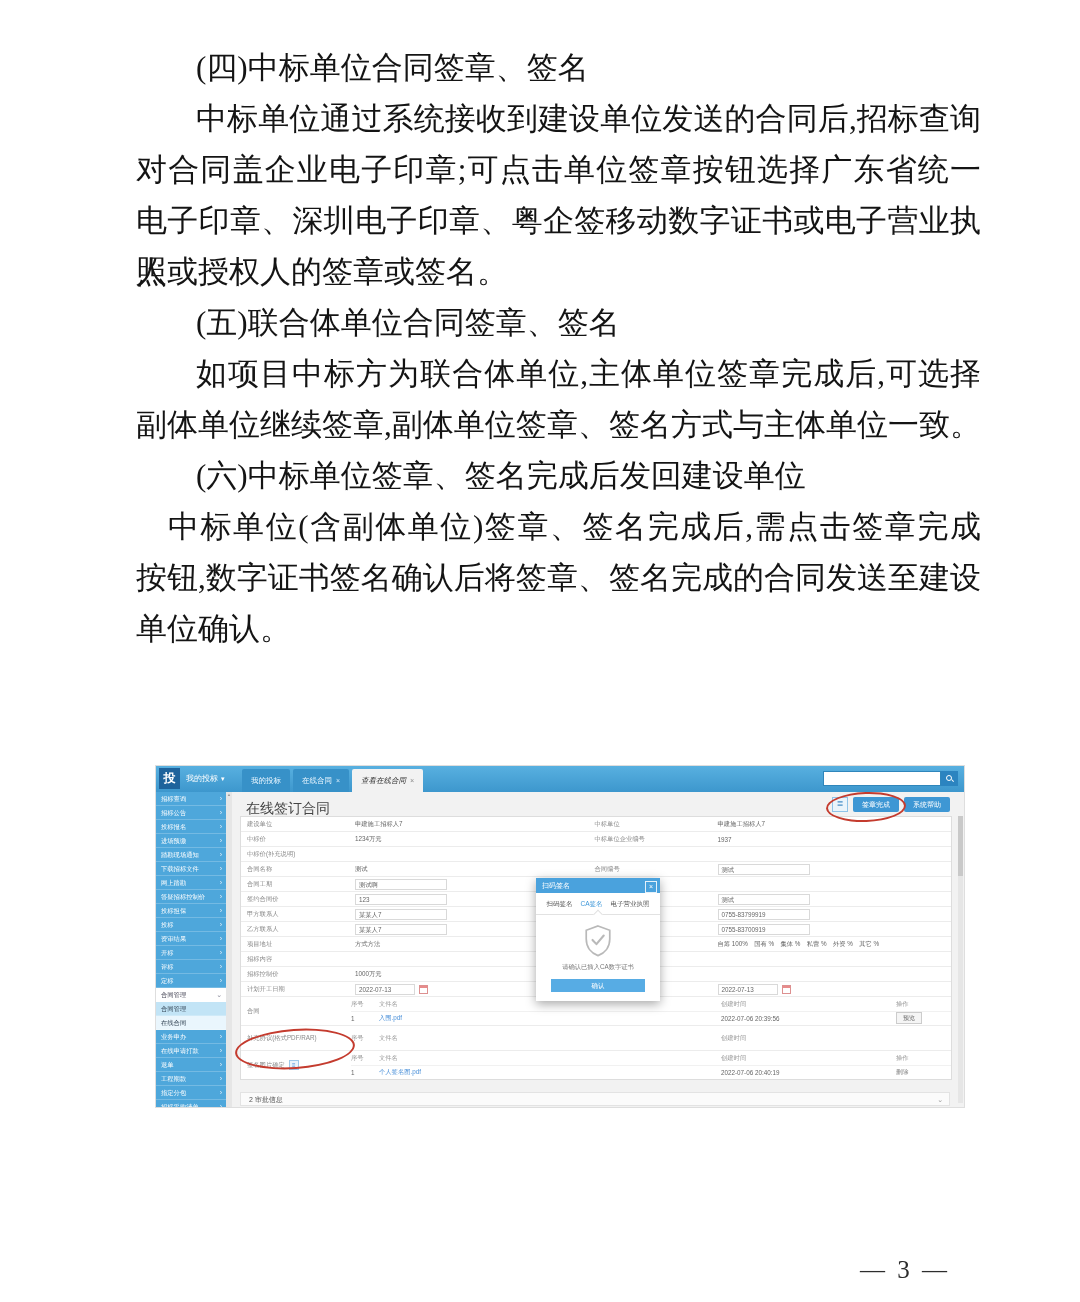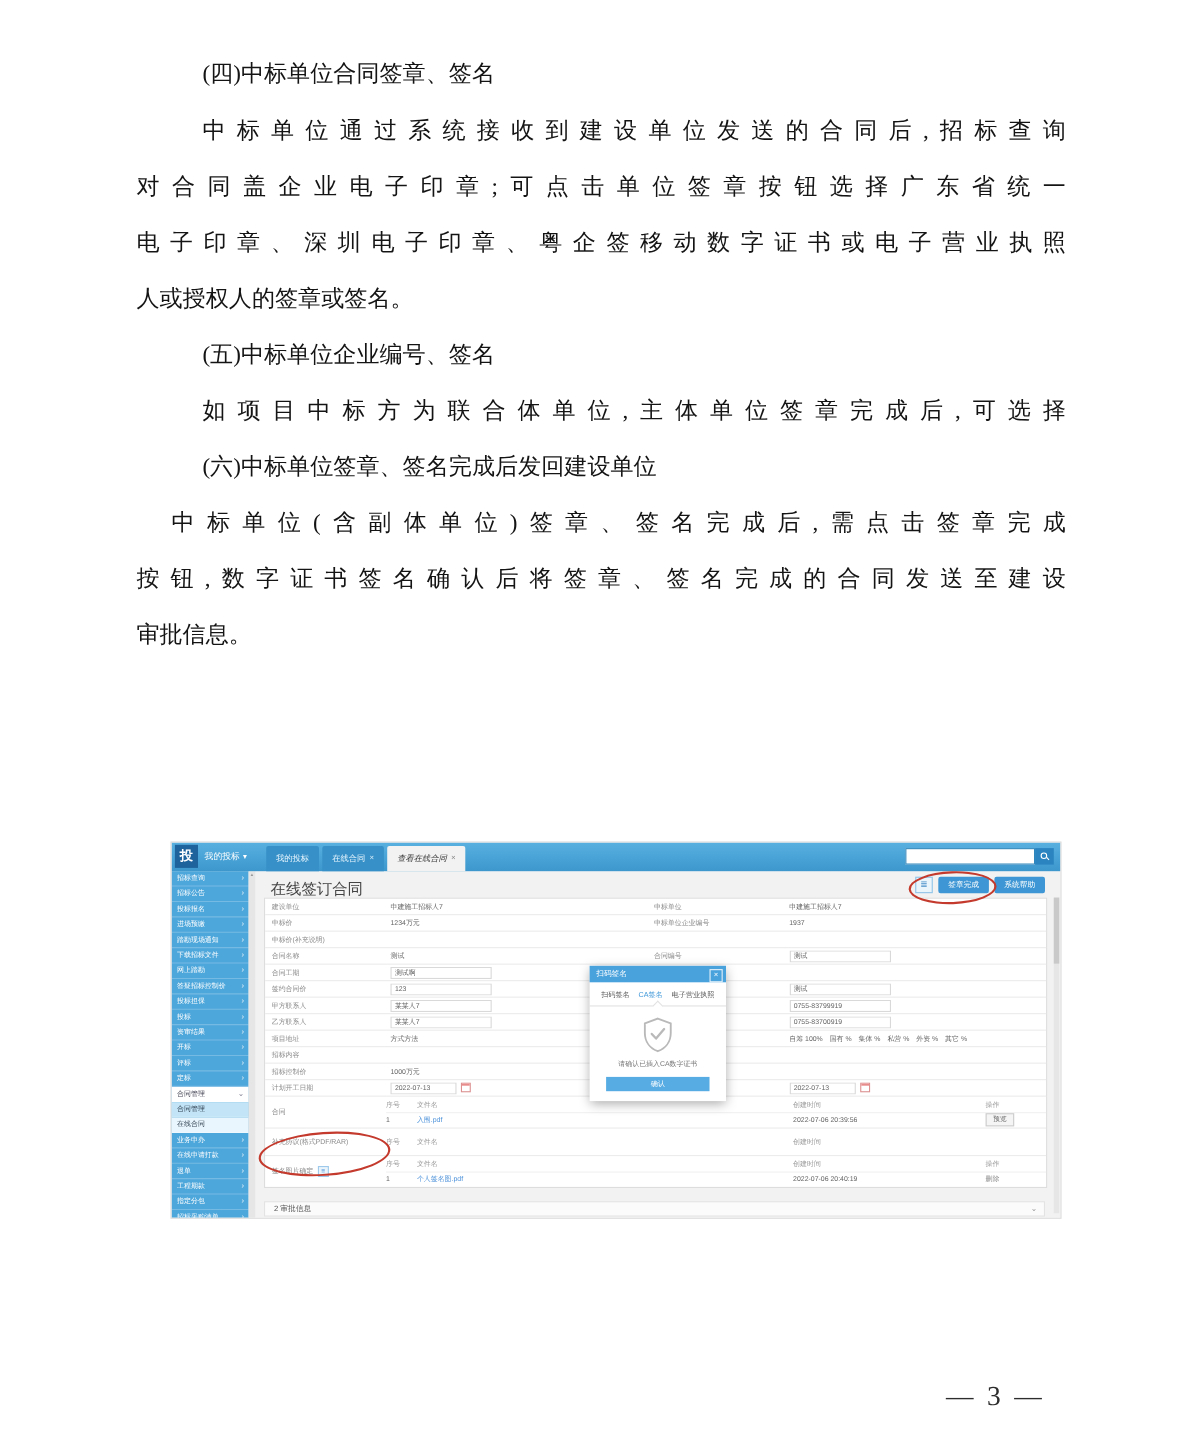"(四)中标单位合同签章、签名" .doc { font-size: 21px -> 31px; left: 124px -> 136px }
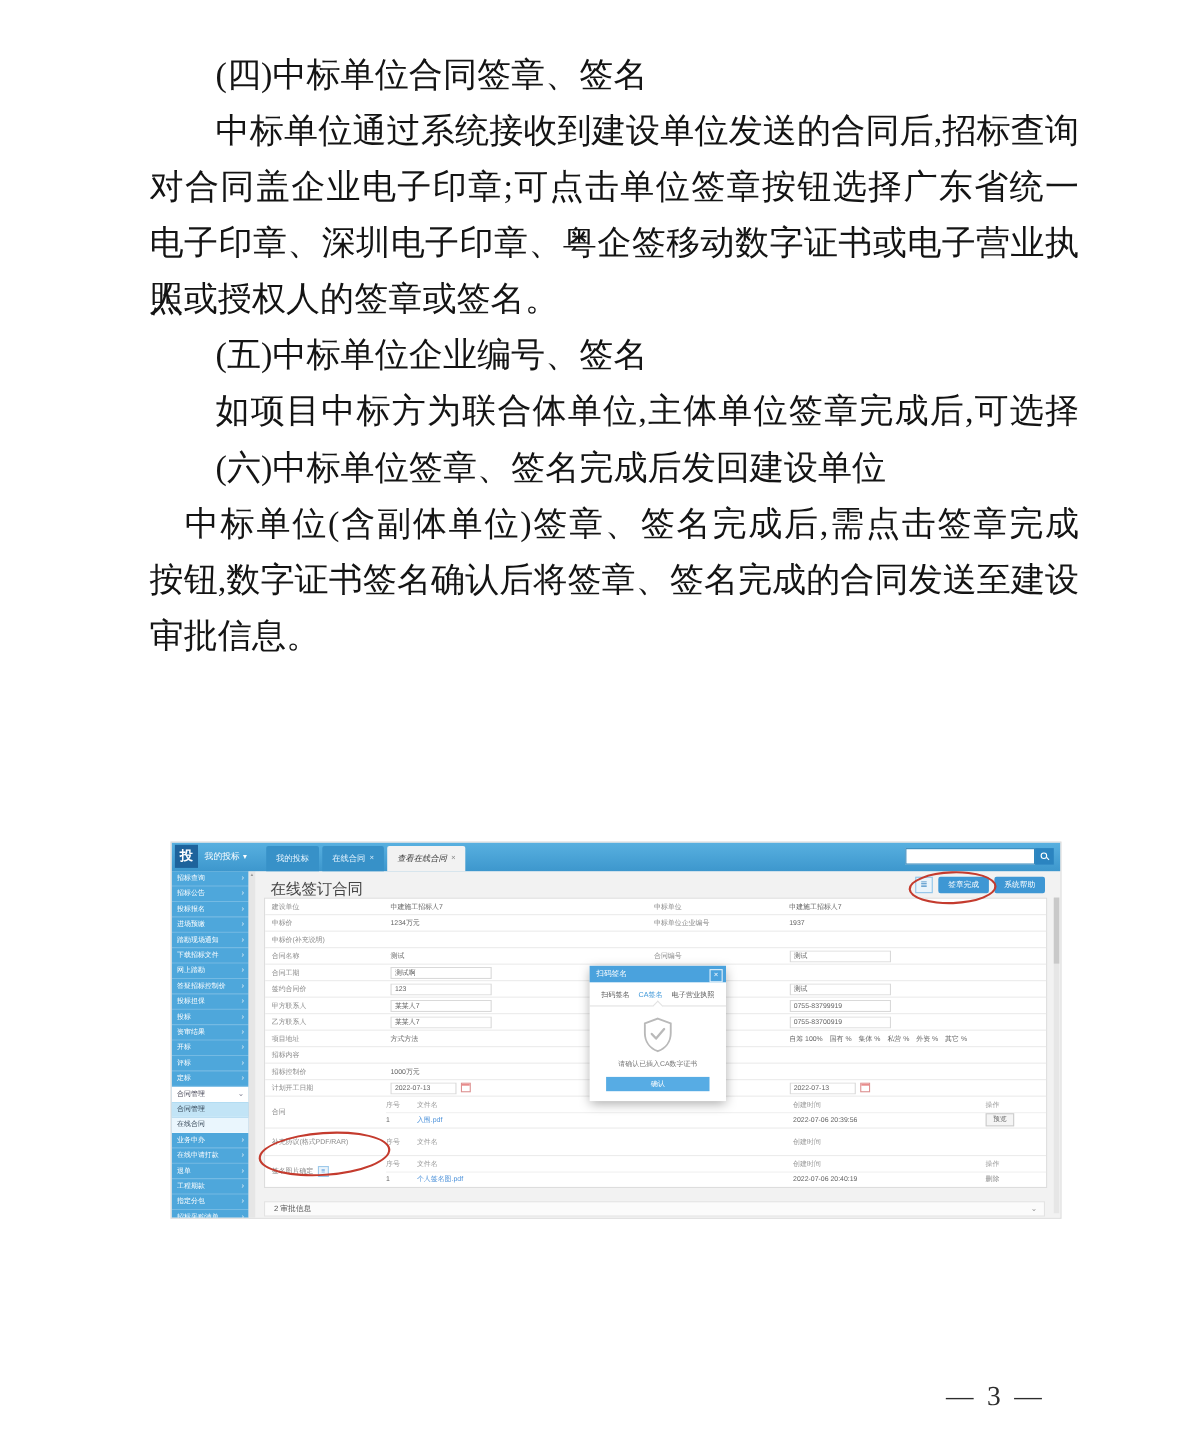"(五)中标单位企业编号、签名" div.ln { text: 中标单位企业编号 -> 联合体单位合同签章 }
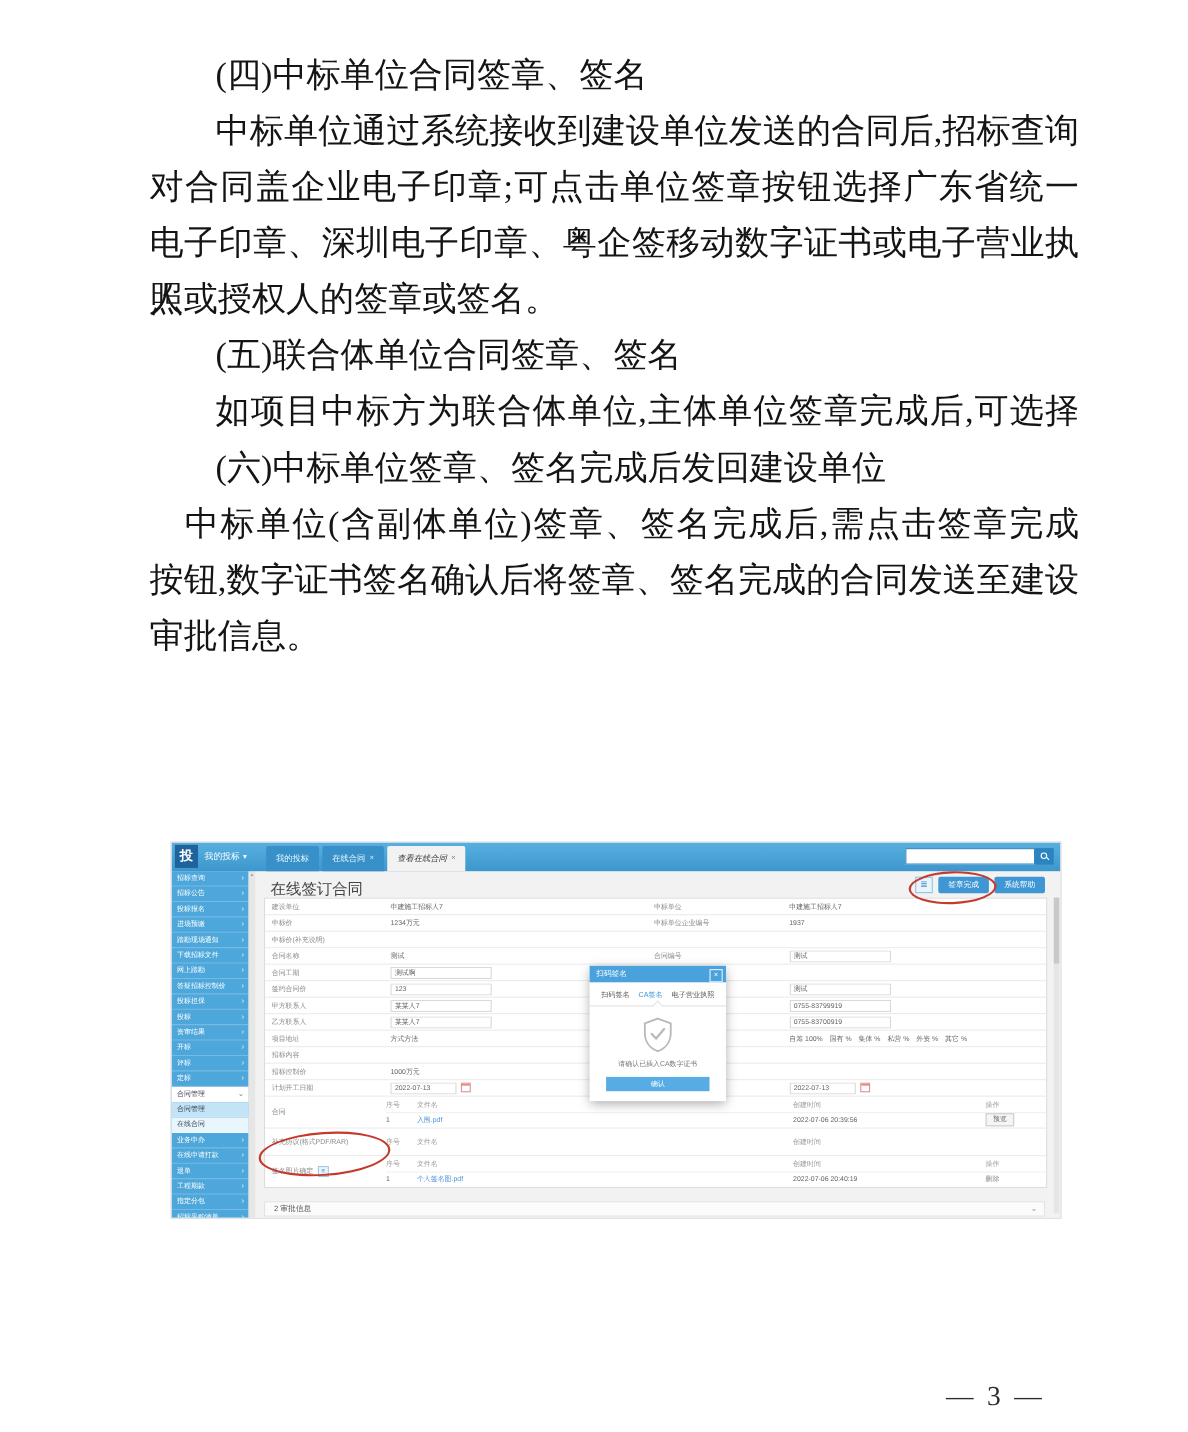"副体单位继续签章,副体单位签章、签名方式与主体单位一致。" div.ln { html: none -> <div>副体单位继续签章,副体单位签章、签名方式与主体单位一致。</div> }
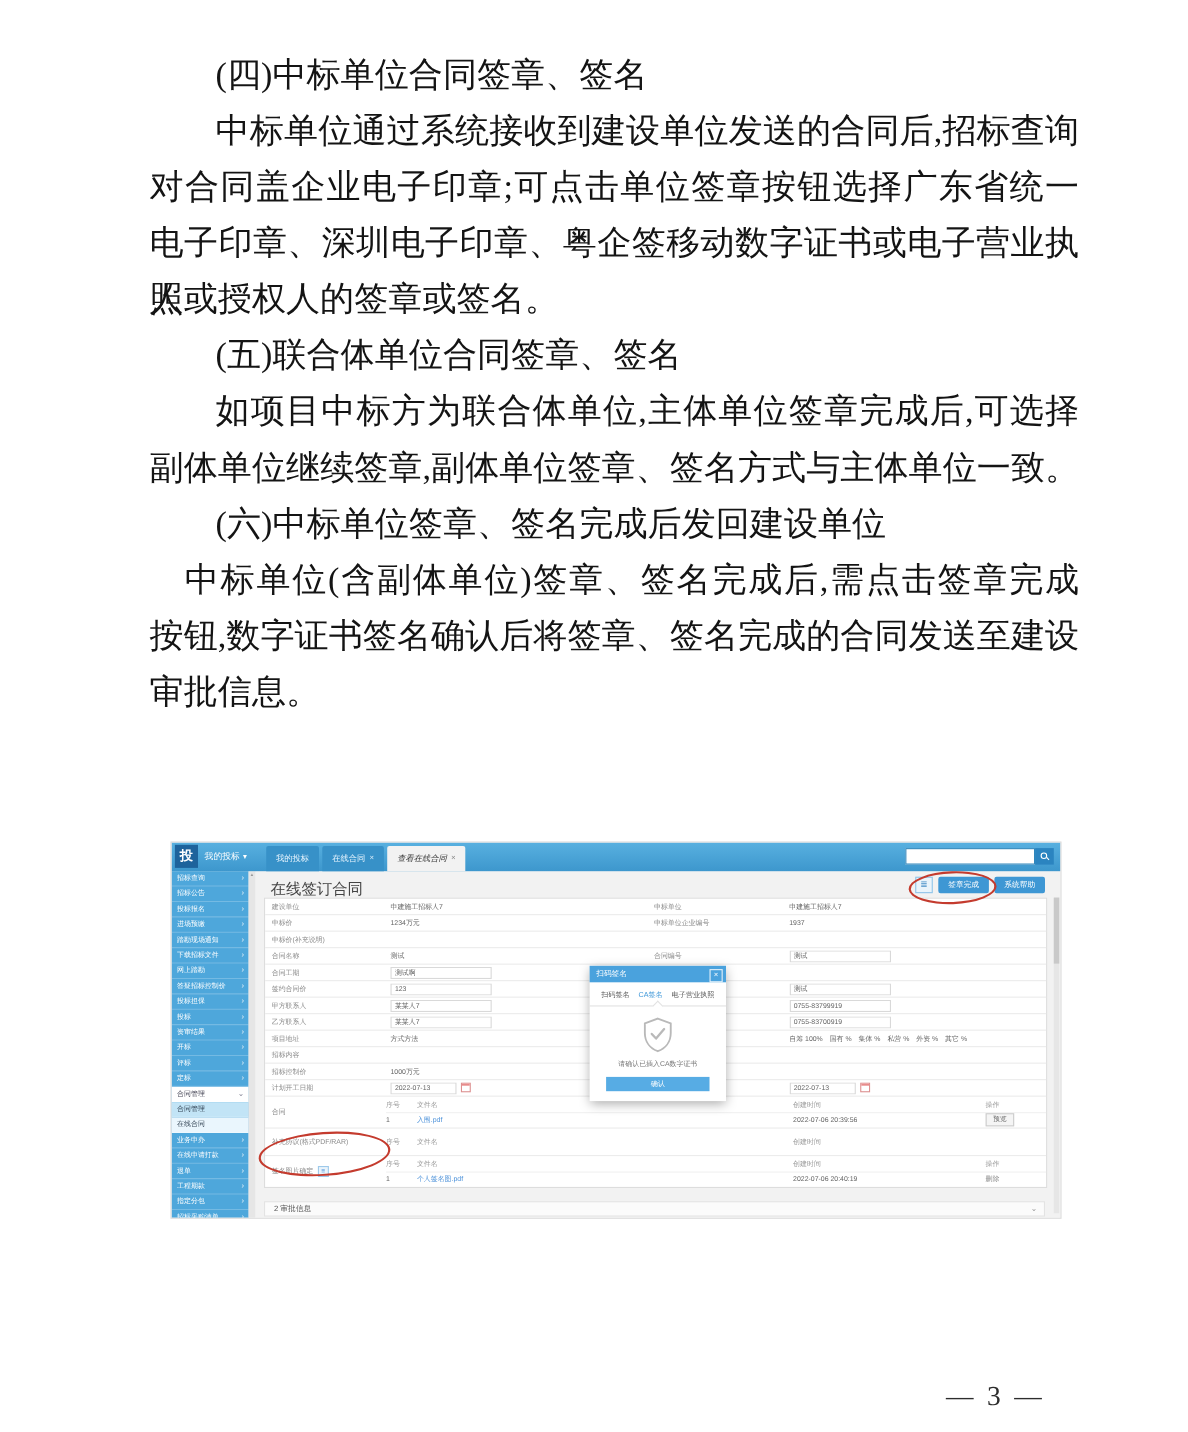"审批信息。" div.ln { text: 审批信息 -> 单位确认 }
